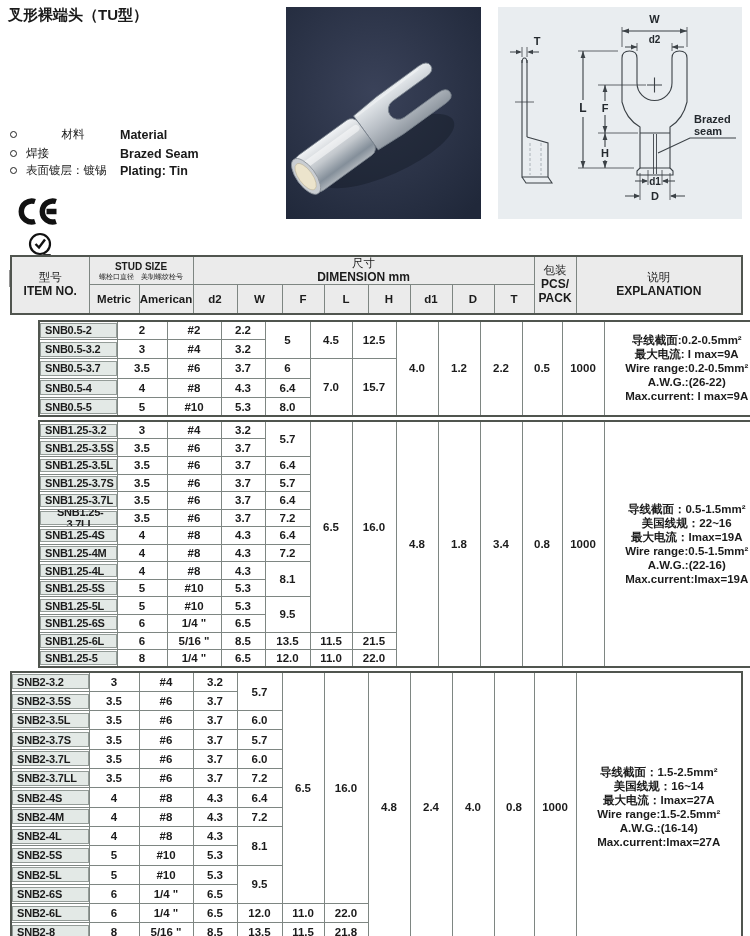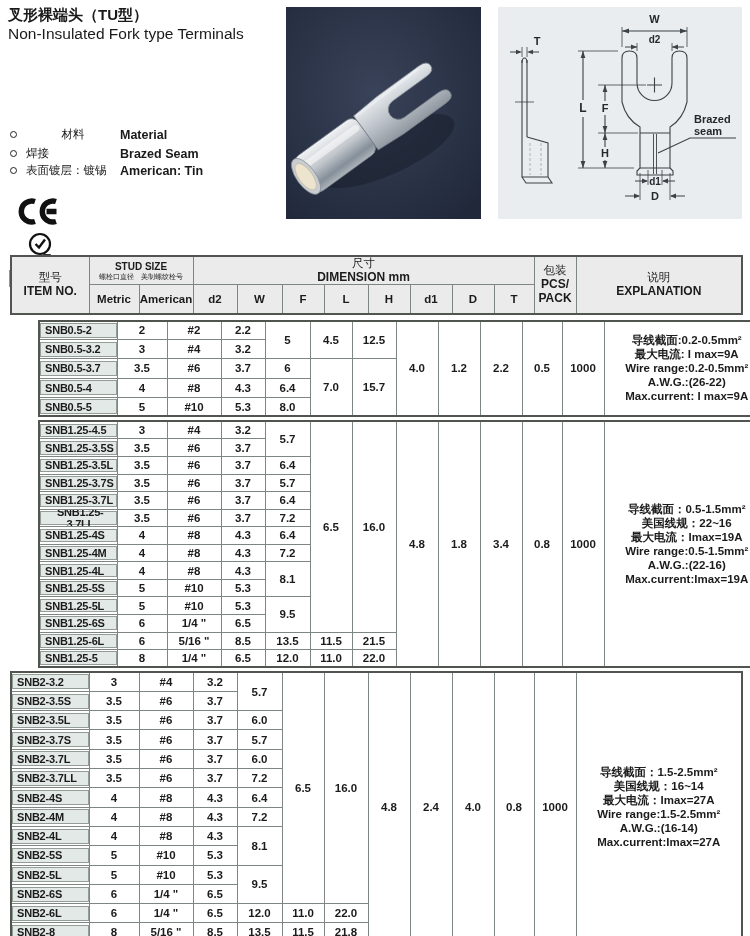"Non-Insulated Fork type Terminals" div.t-en { html: <div>Non-Insulated Fork type Terminals</div> -> none }
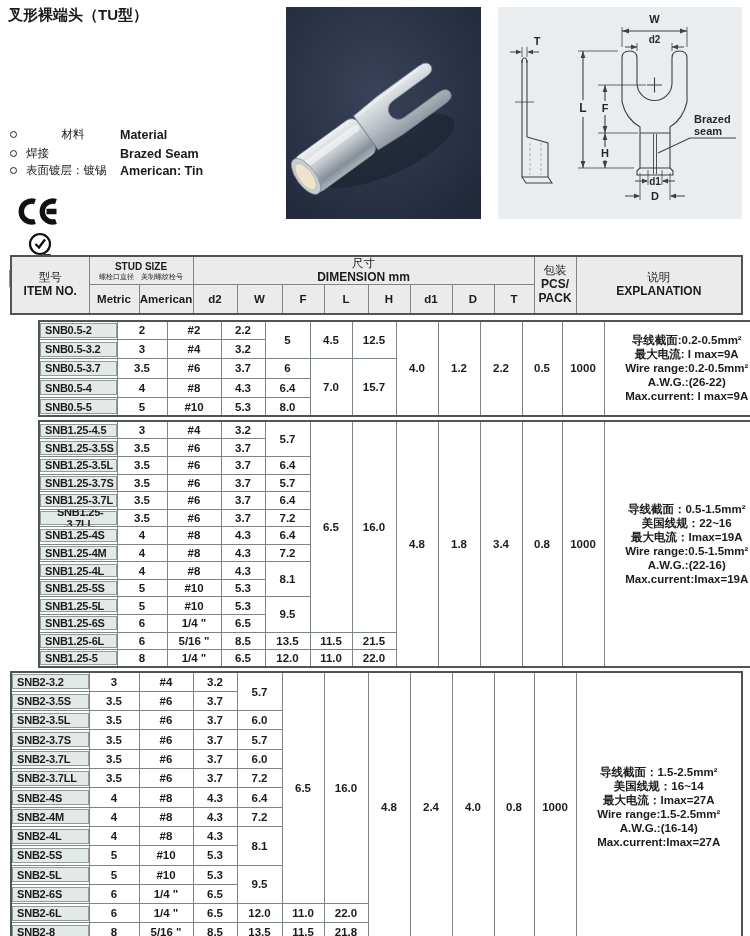"American: Tin" span.m-en { text: American -> Plating }
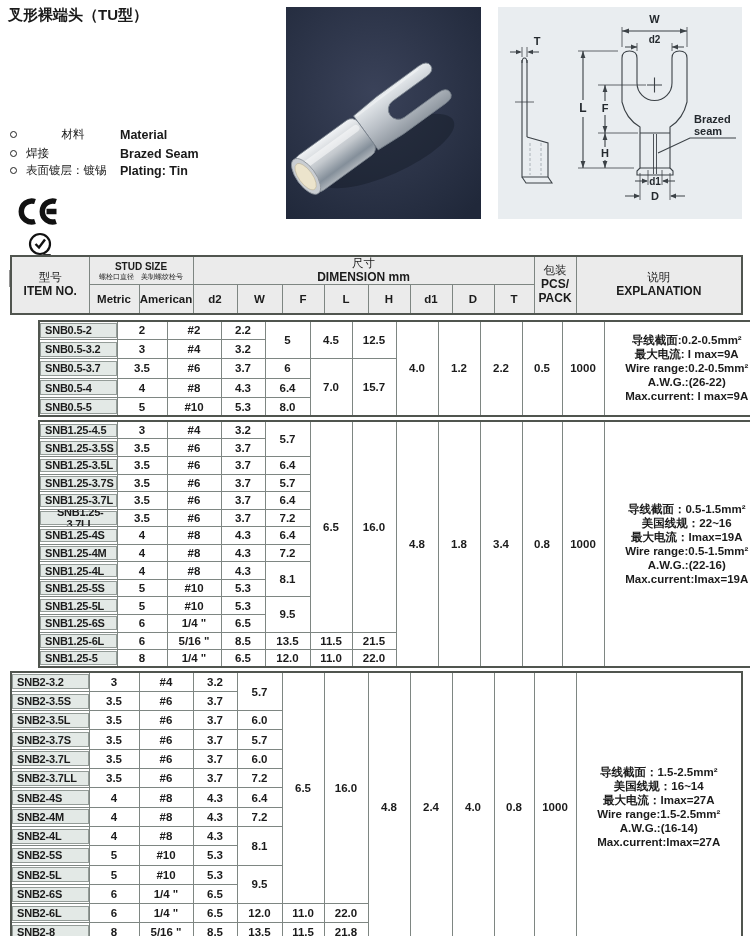"SNB1.25-4.5" div.ifill { text: SNB1.25-4.5 -> SNB1.25-3.2 }
